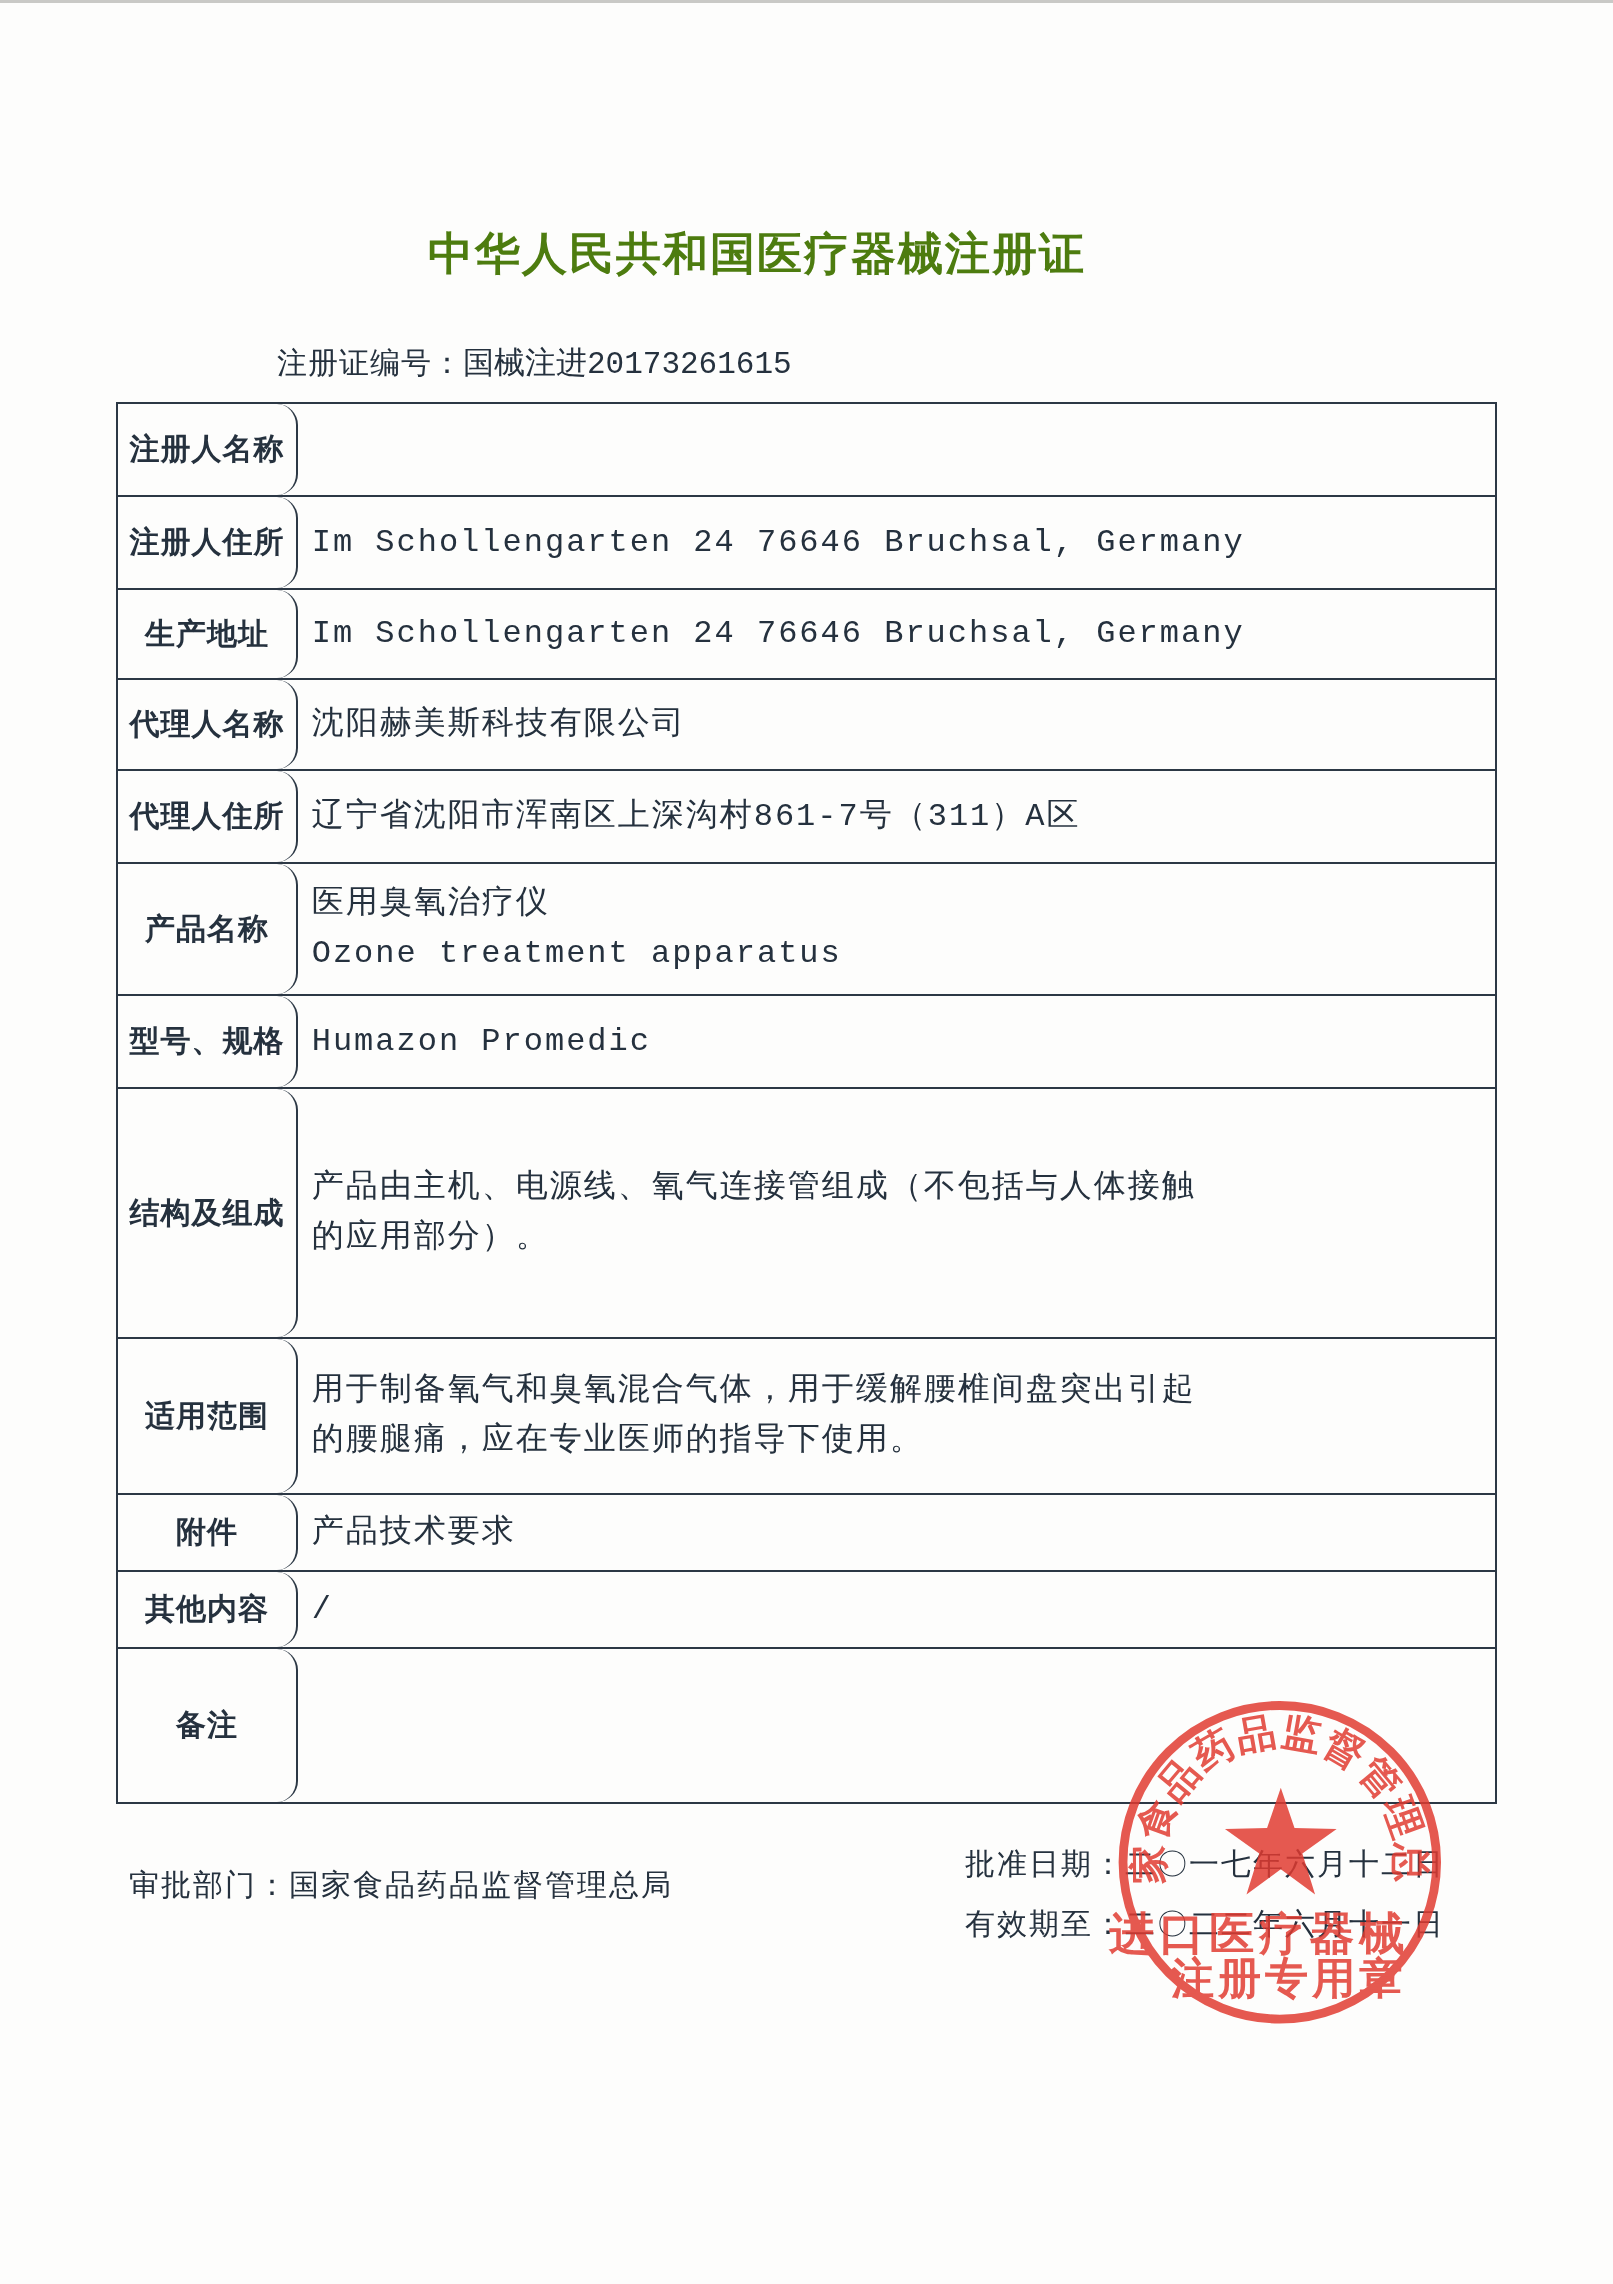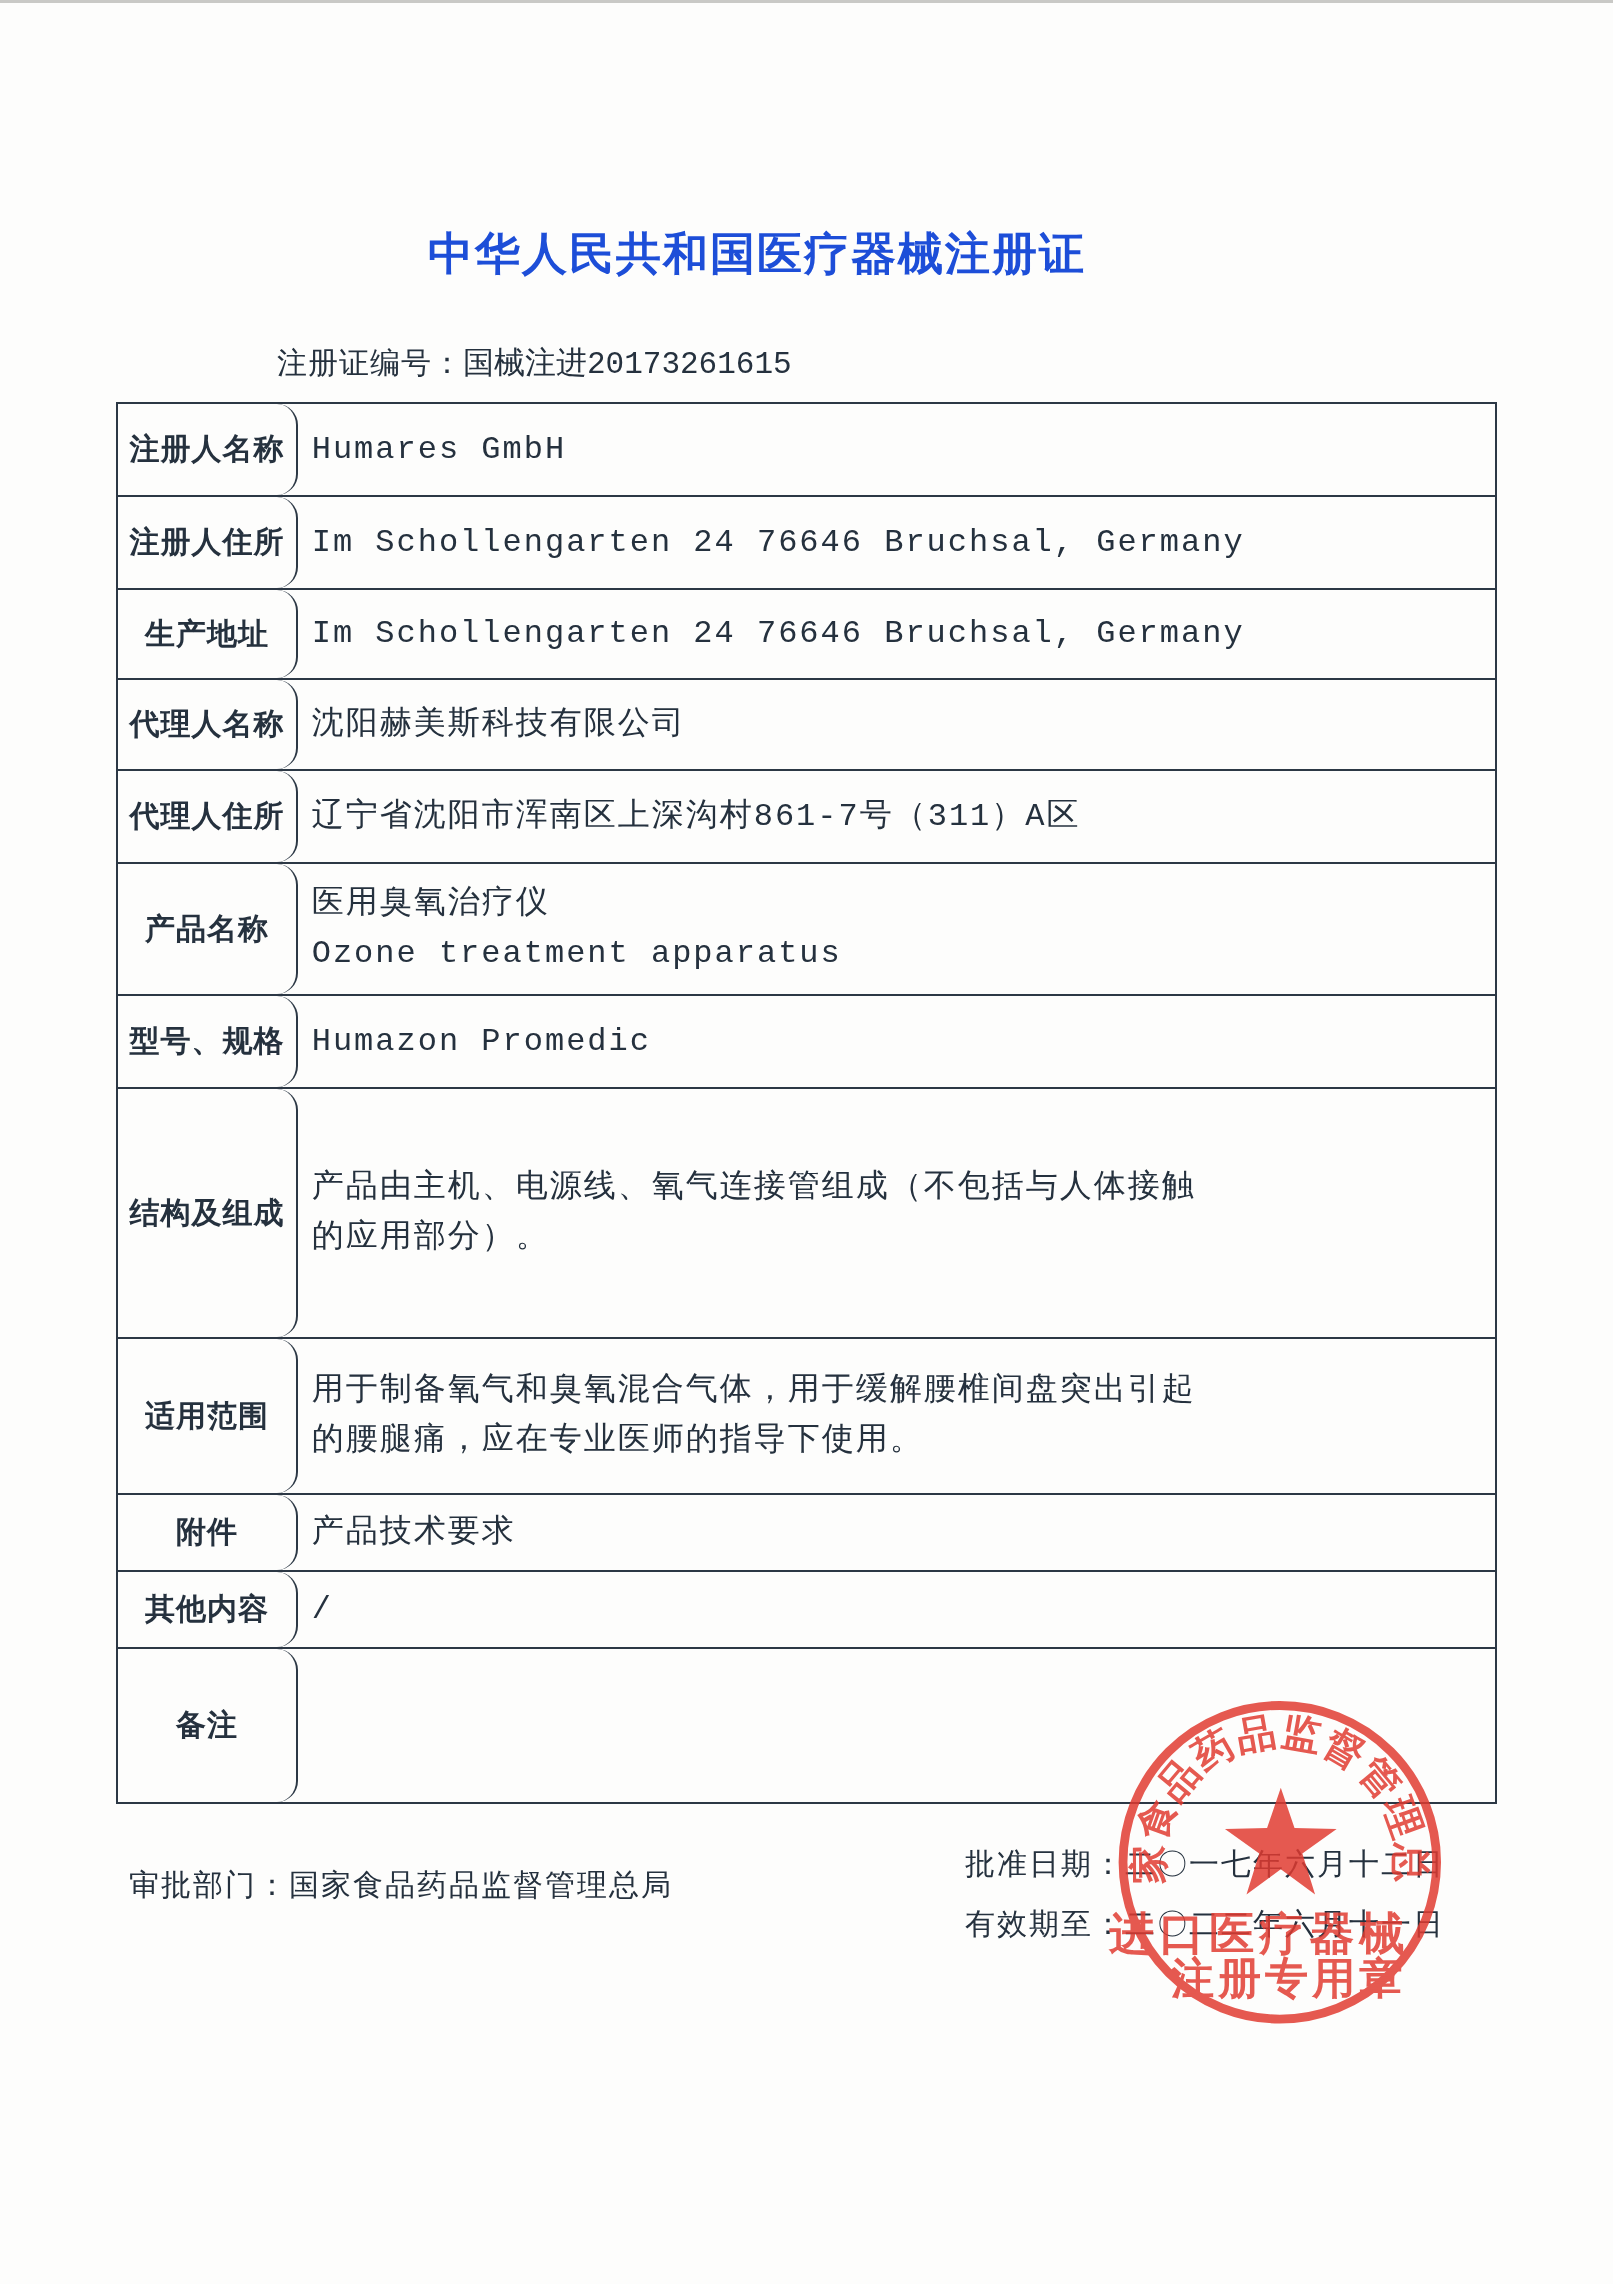"中华人民共和国医疗器械注册证" .title { color: #1d4ed8 -> #4d7c0f }
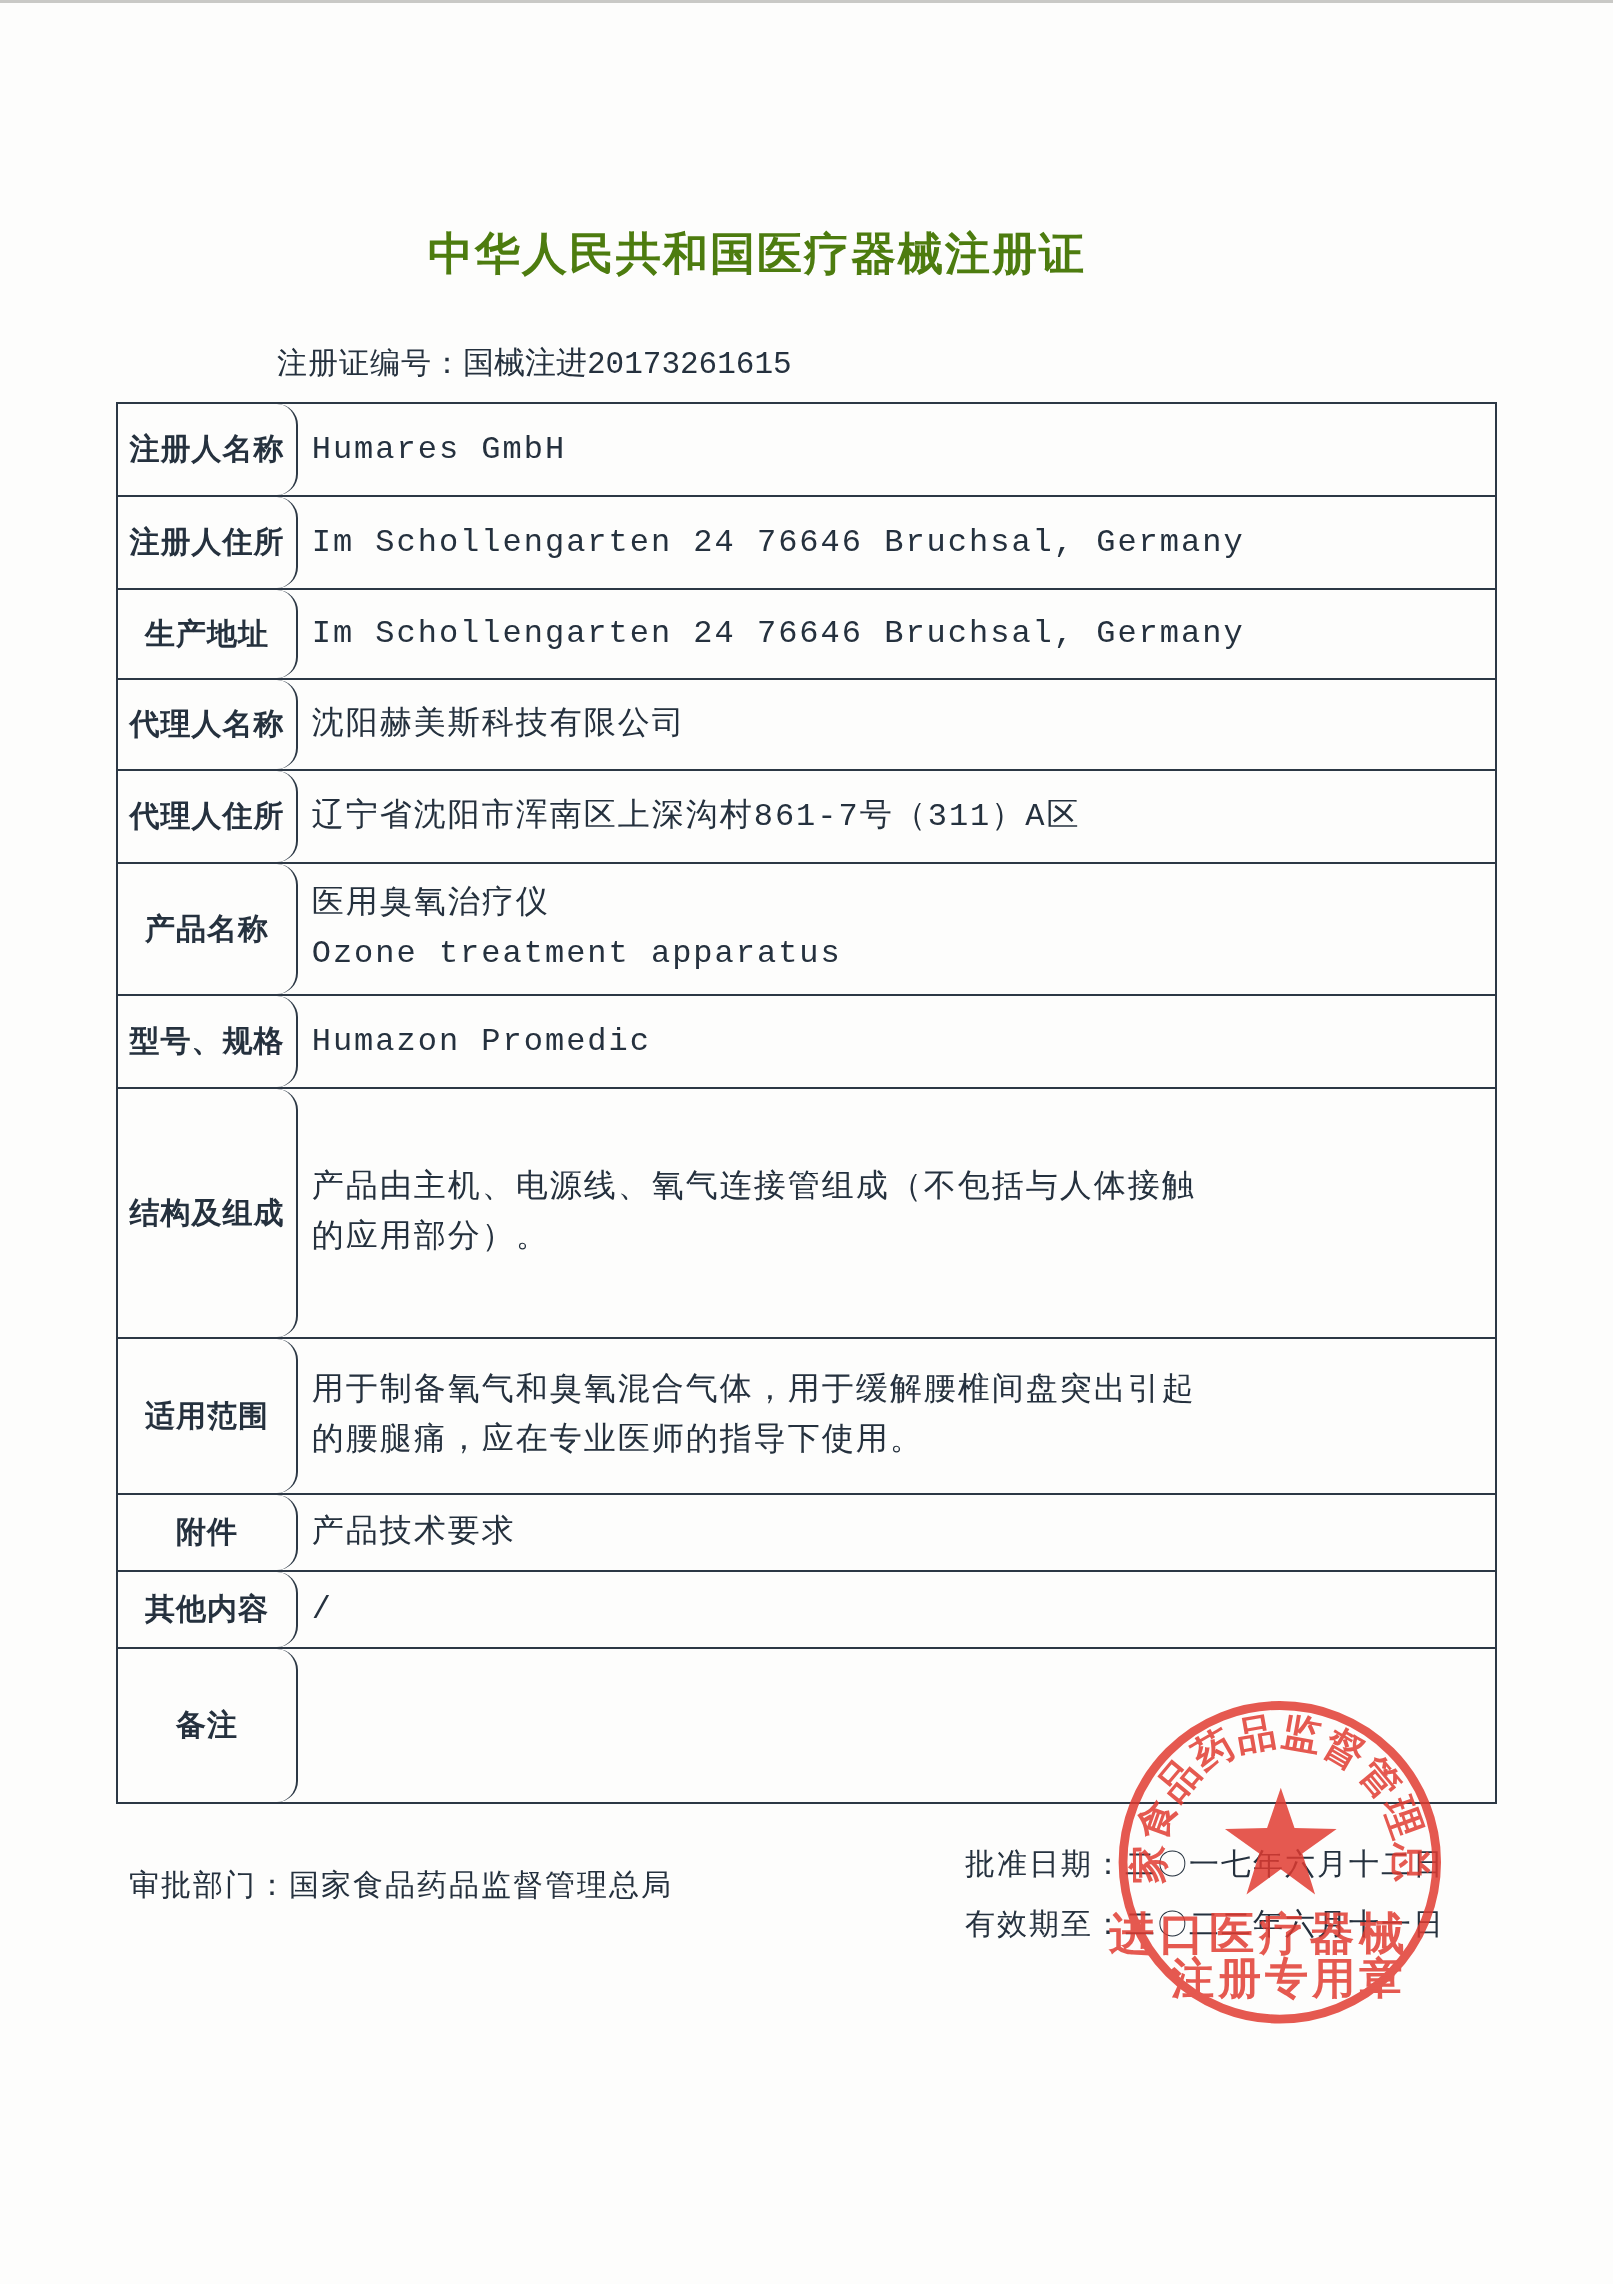"Humares GmbH" div.cell-content { html: <div>Humares GmbH</div> -> none }
